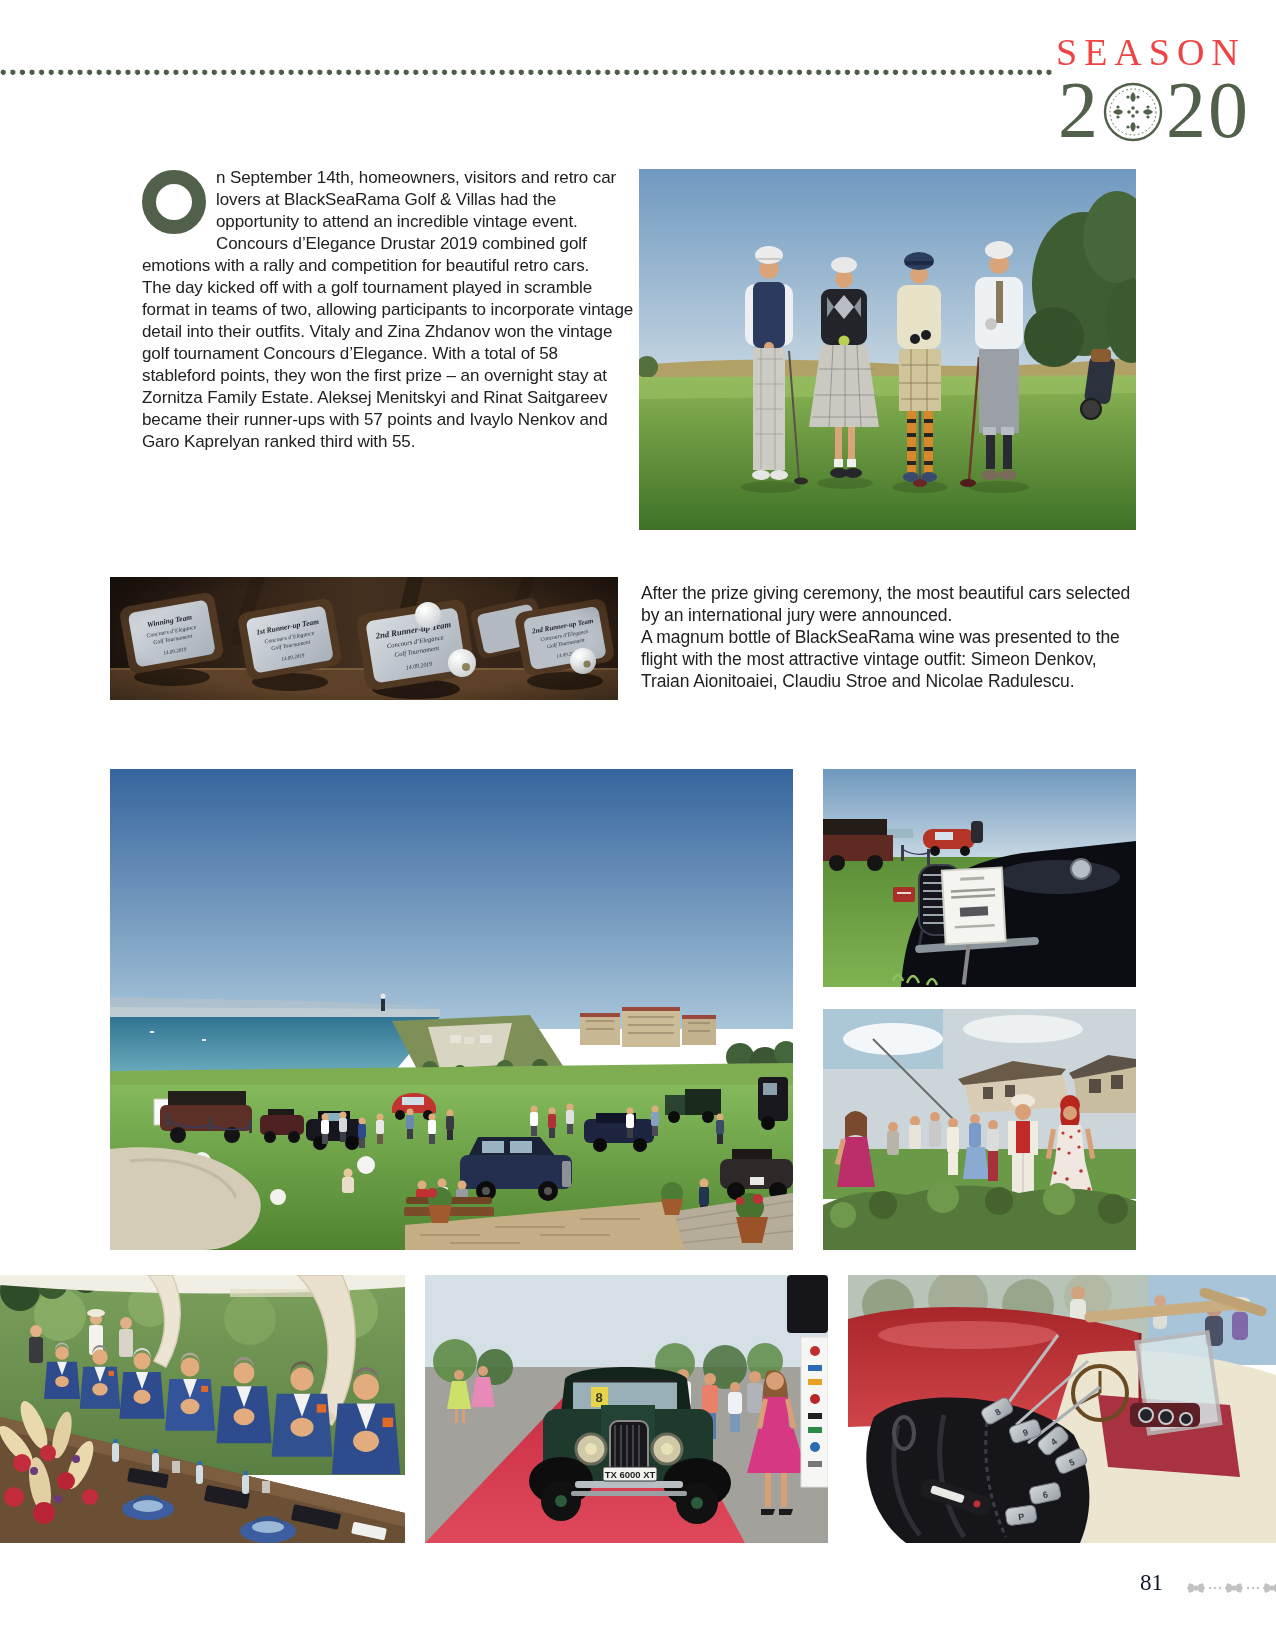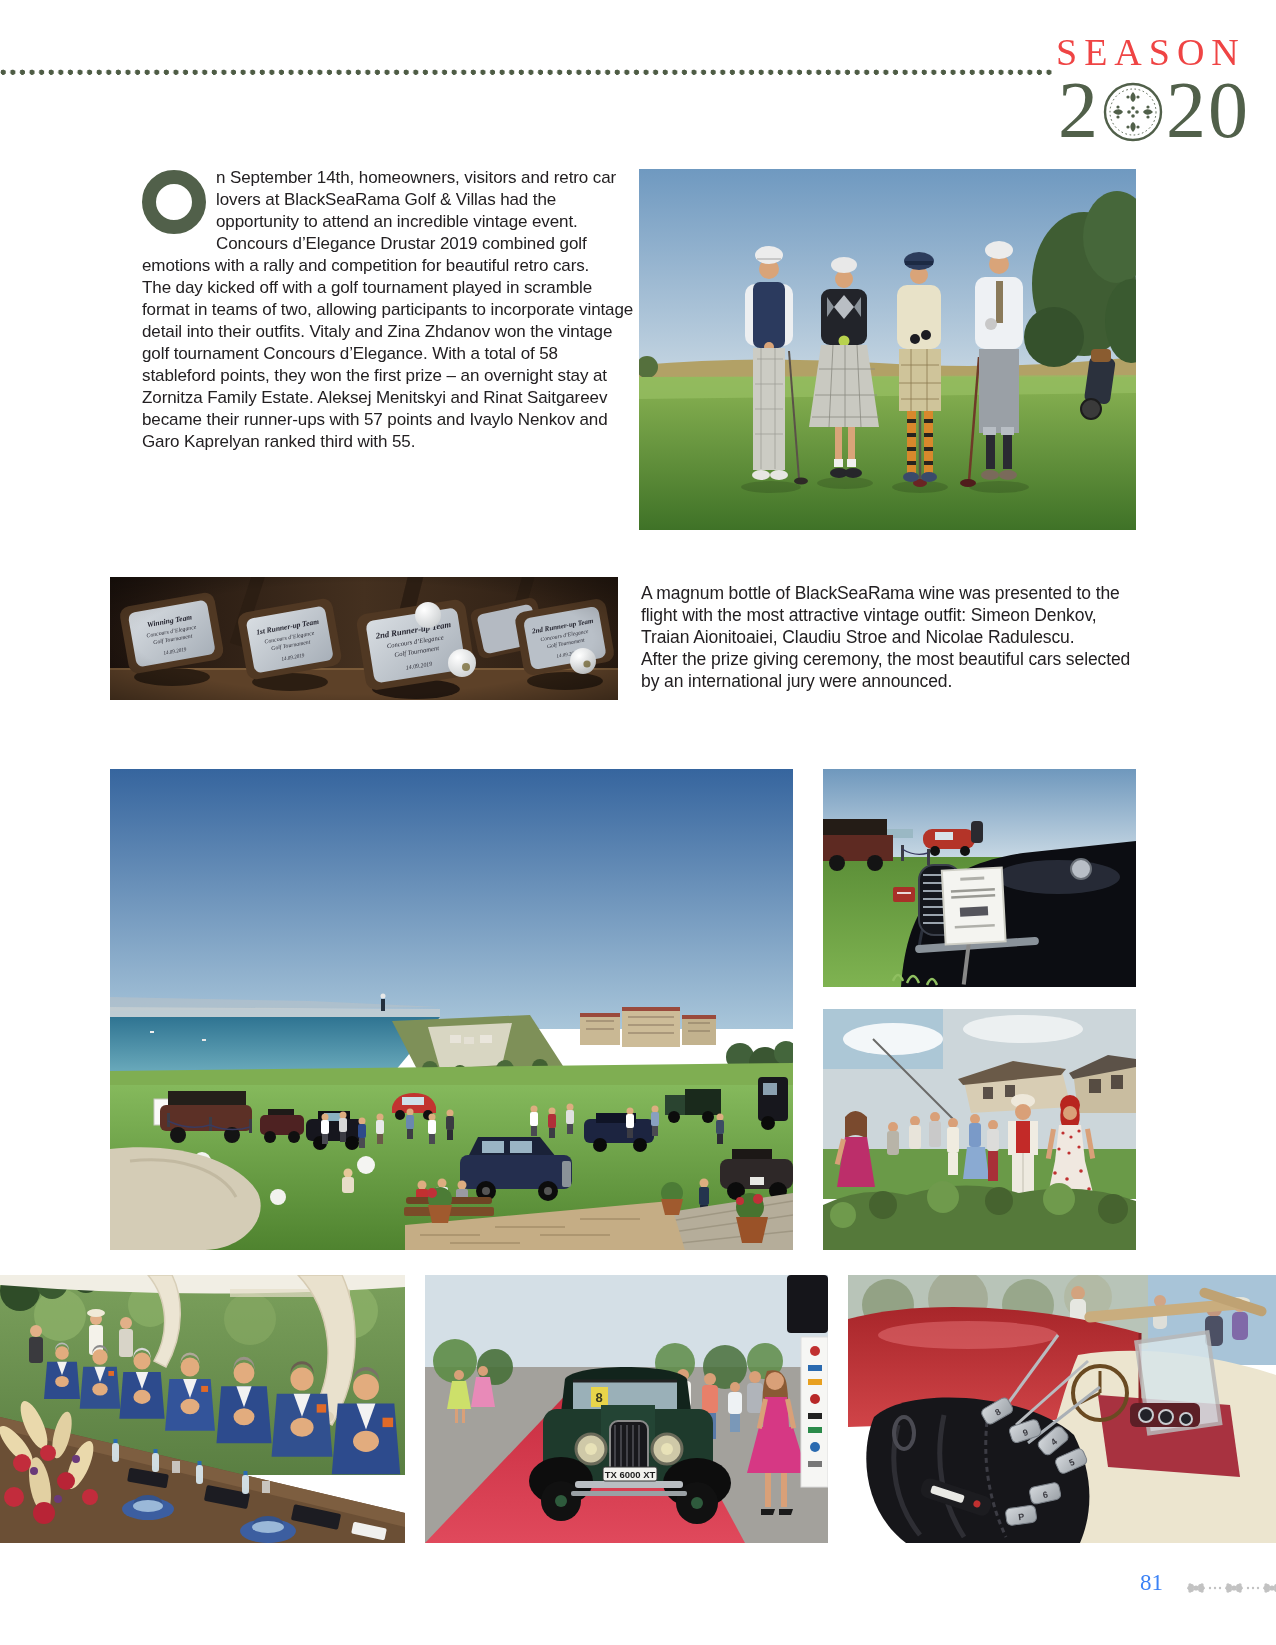"A magnum bottle of BlackSeaRama" p { order: before "After the prize giving ceremony," -> after "After the prize giving ceremony," }
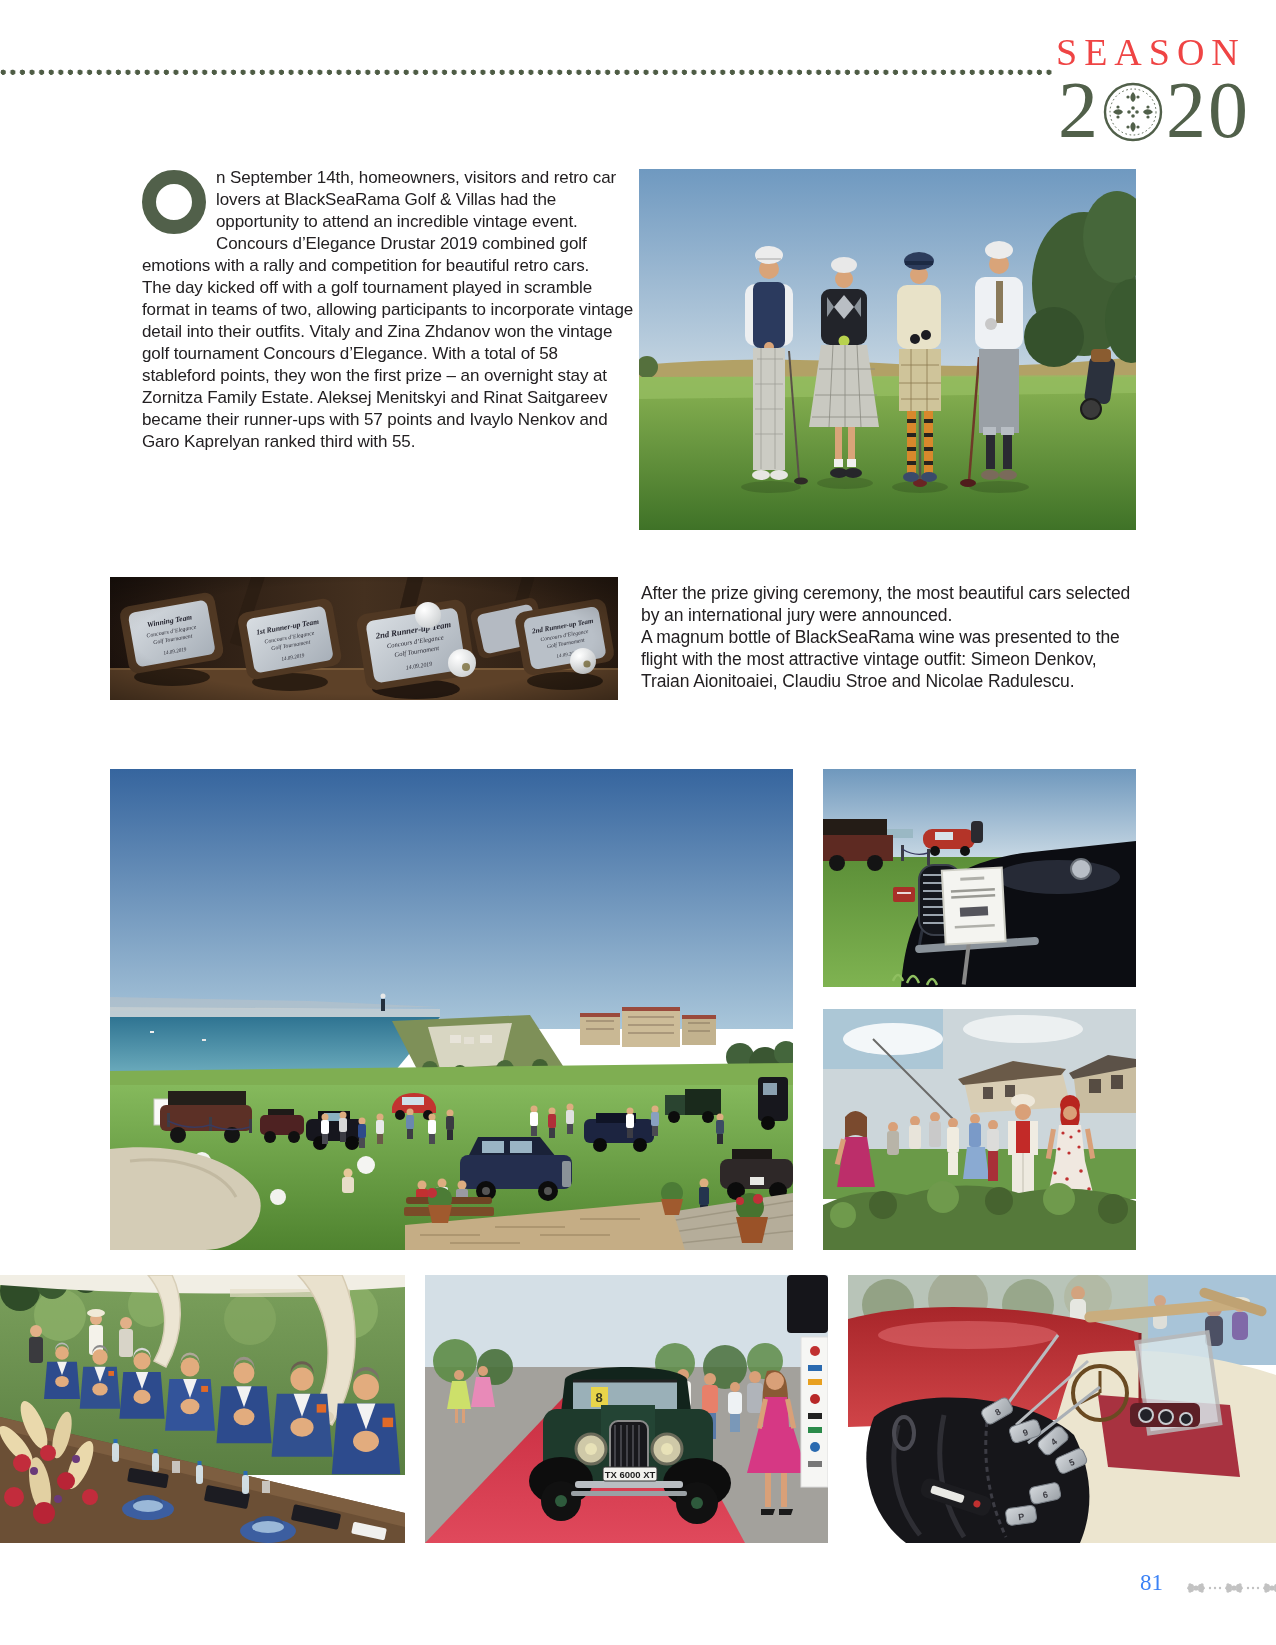"81" .pagenum { color: #3b82f6 -> #0f172a }
